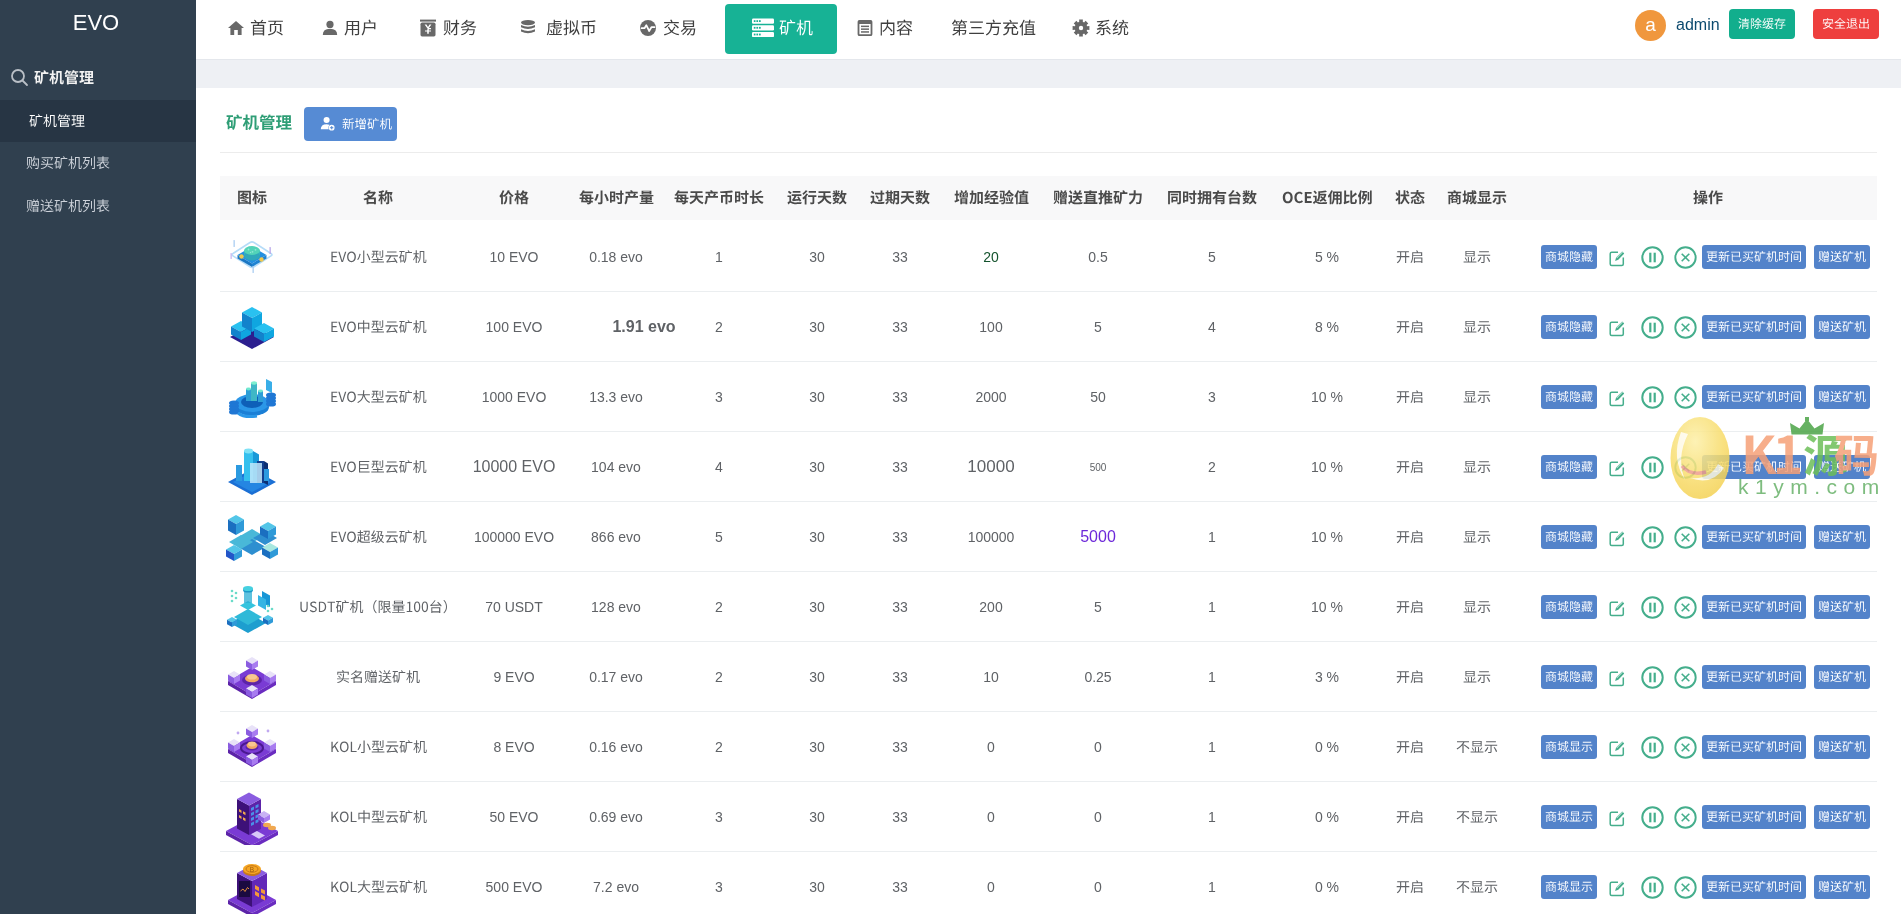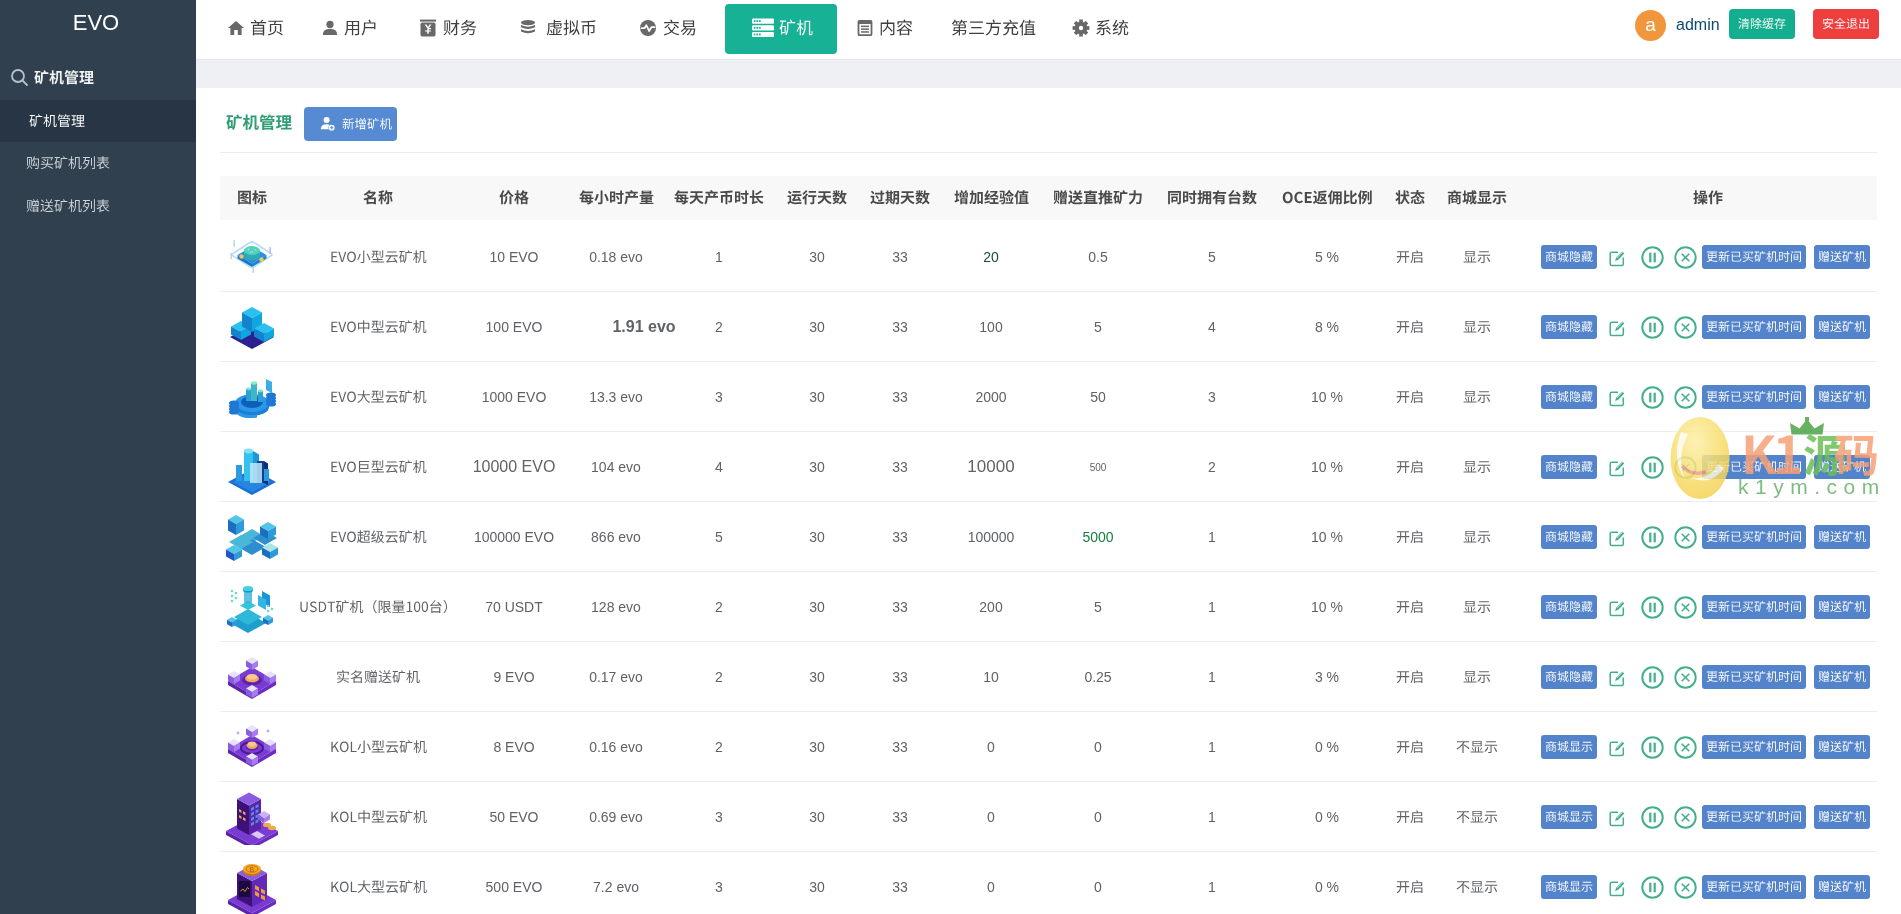"5000" div { color: #15803d -> #6d28d9; font-size: 14px -> 16px }
